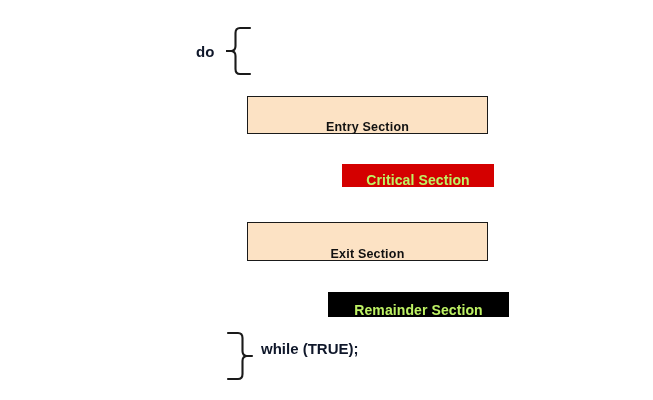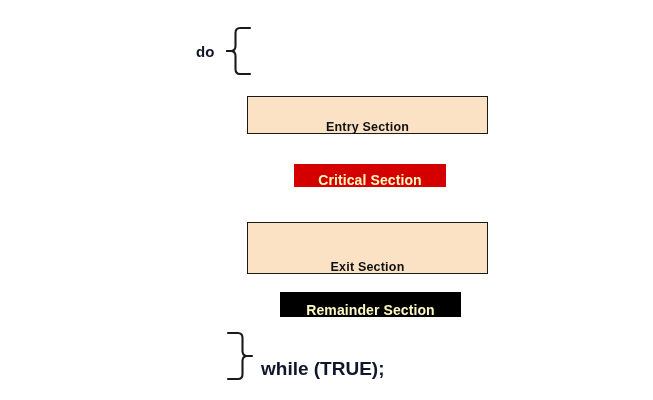"Critical Section" .box-filled { color: #fef9c3 -> #bef264; margin-left: none -> 48px }
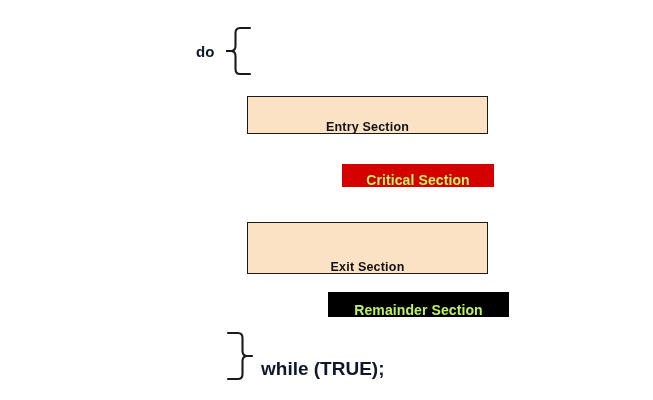"Exit Section" #box-exit { height: 52px -> 39px }
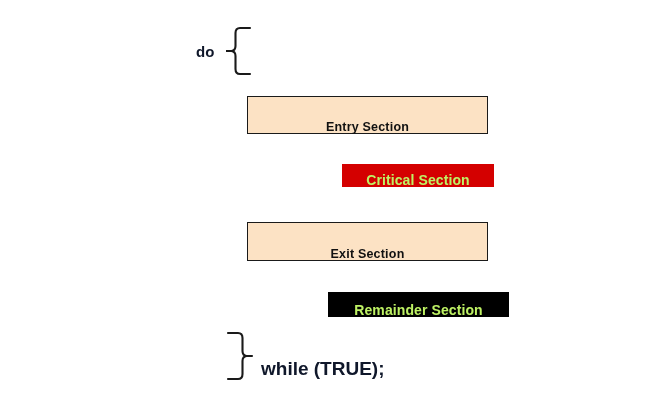"while (TRUE);" #while-label { font-size: 19px -> 15px; top: 359px -> 341px }
